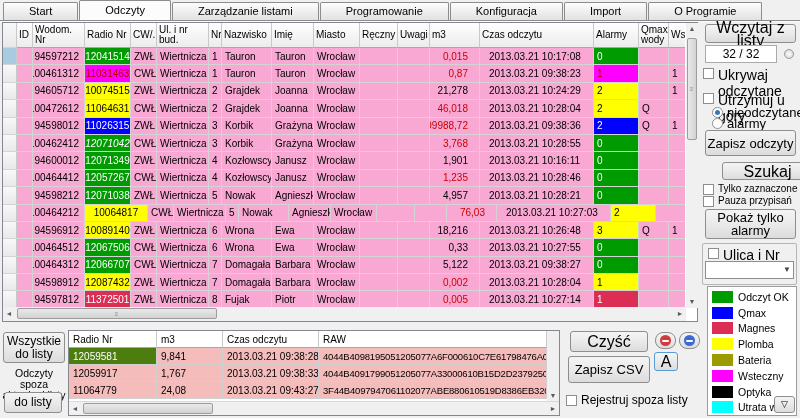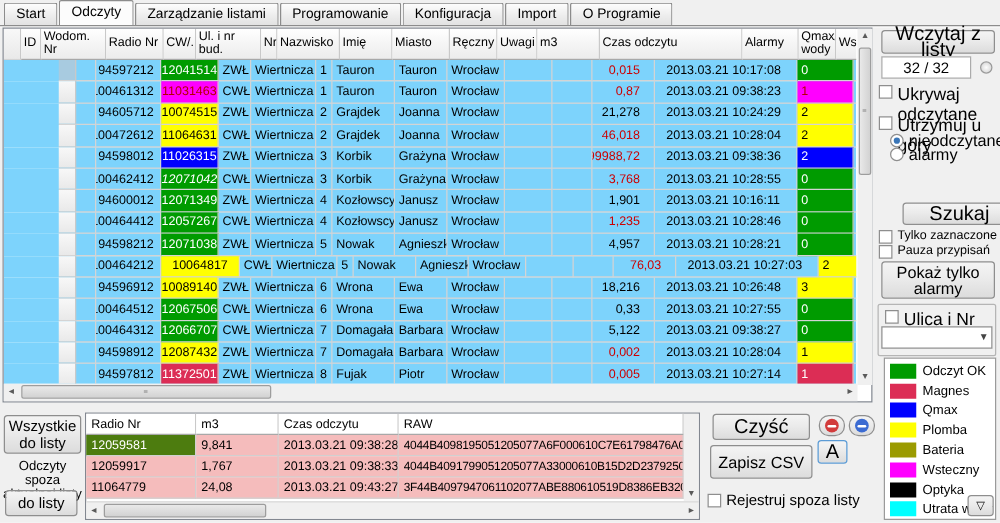"Start" .tab { padding: 0 9px -> 0 25px }
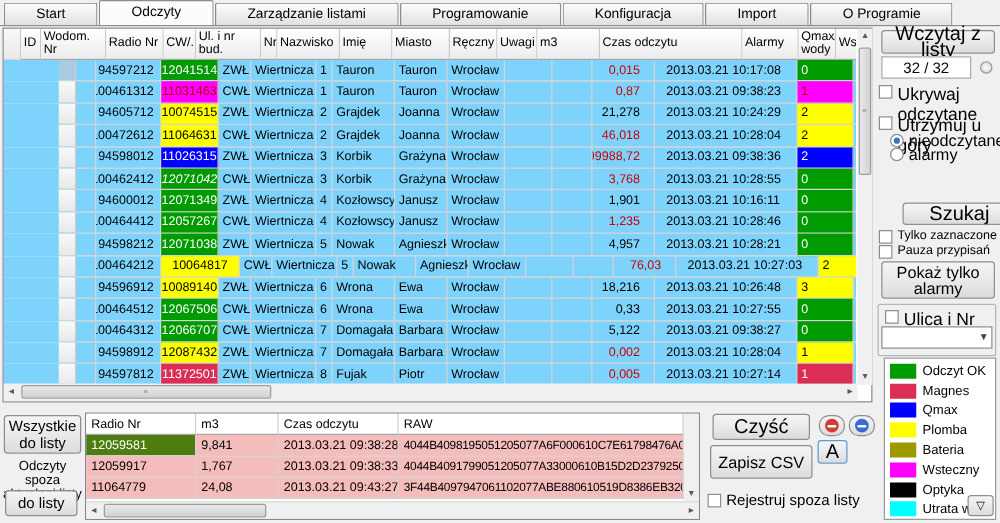"94597212" .grow { background: #7dd3fc -> #f9a8d4; padding-left: 44px -> none }
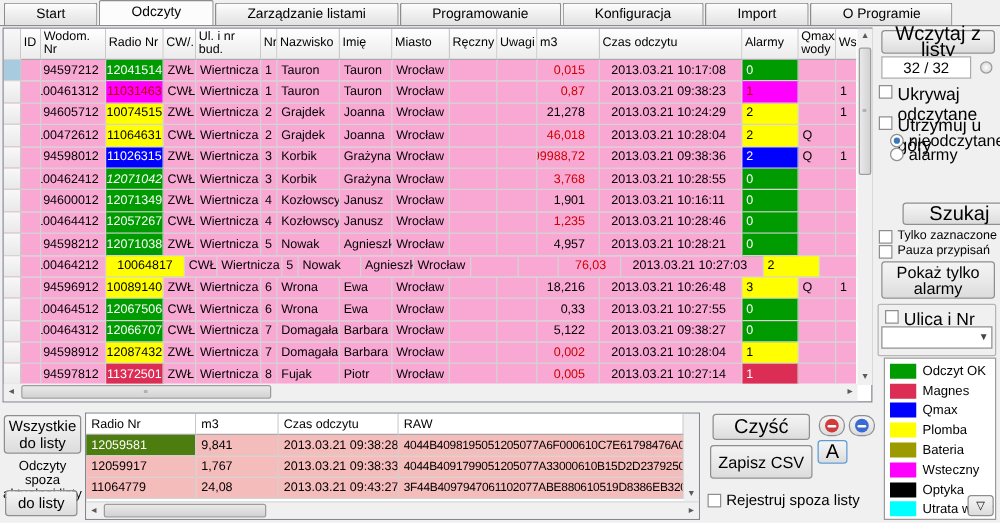"Zapisz odczyty" div.btn { html: none -> <div>Zapisz odczyty</div> }
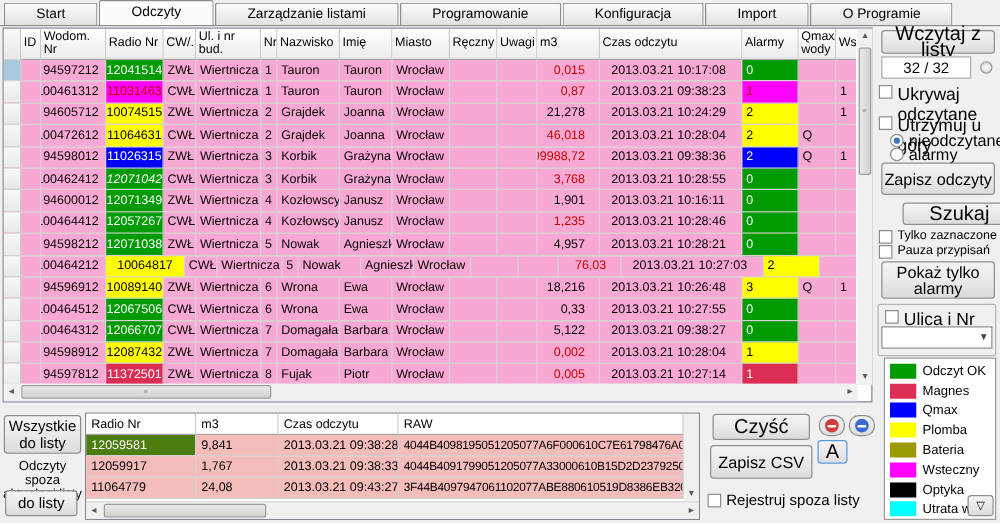"Magnes" div.legrow { order: before "Qmax" -> after "Qmax" }
